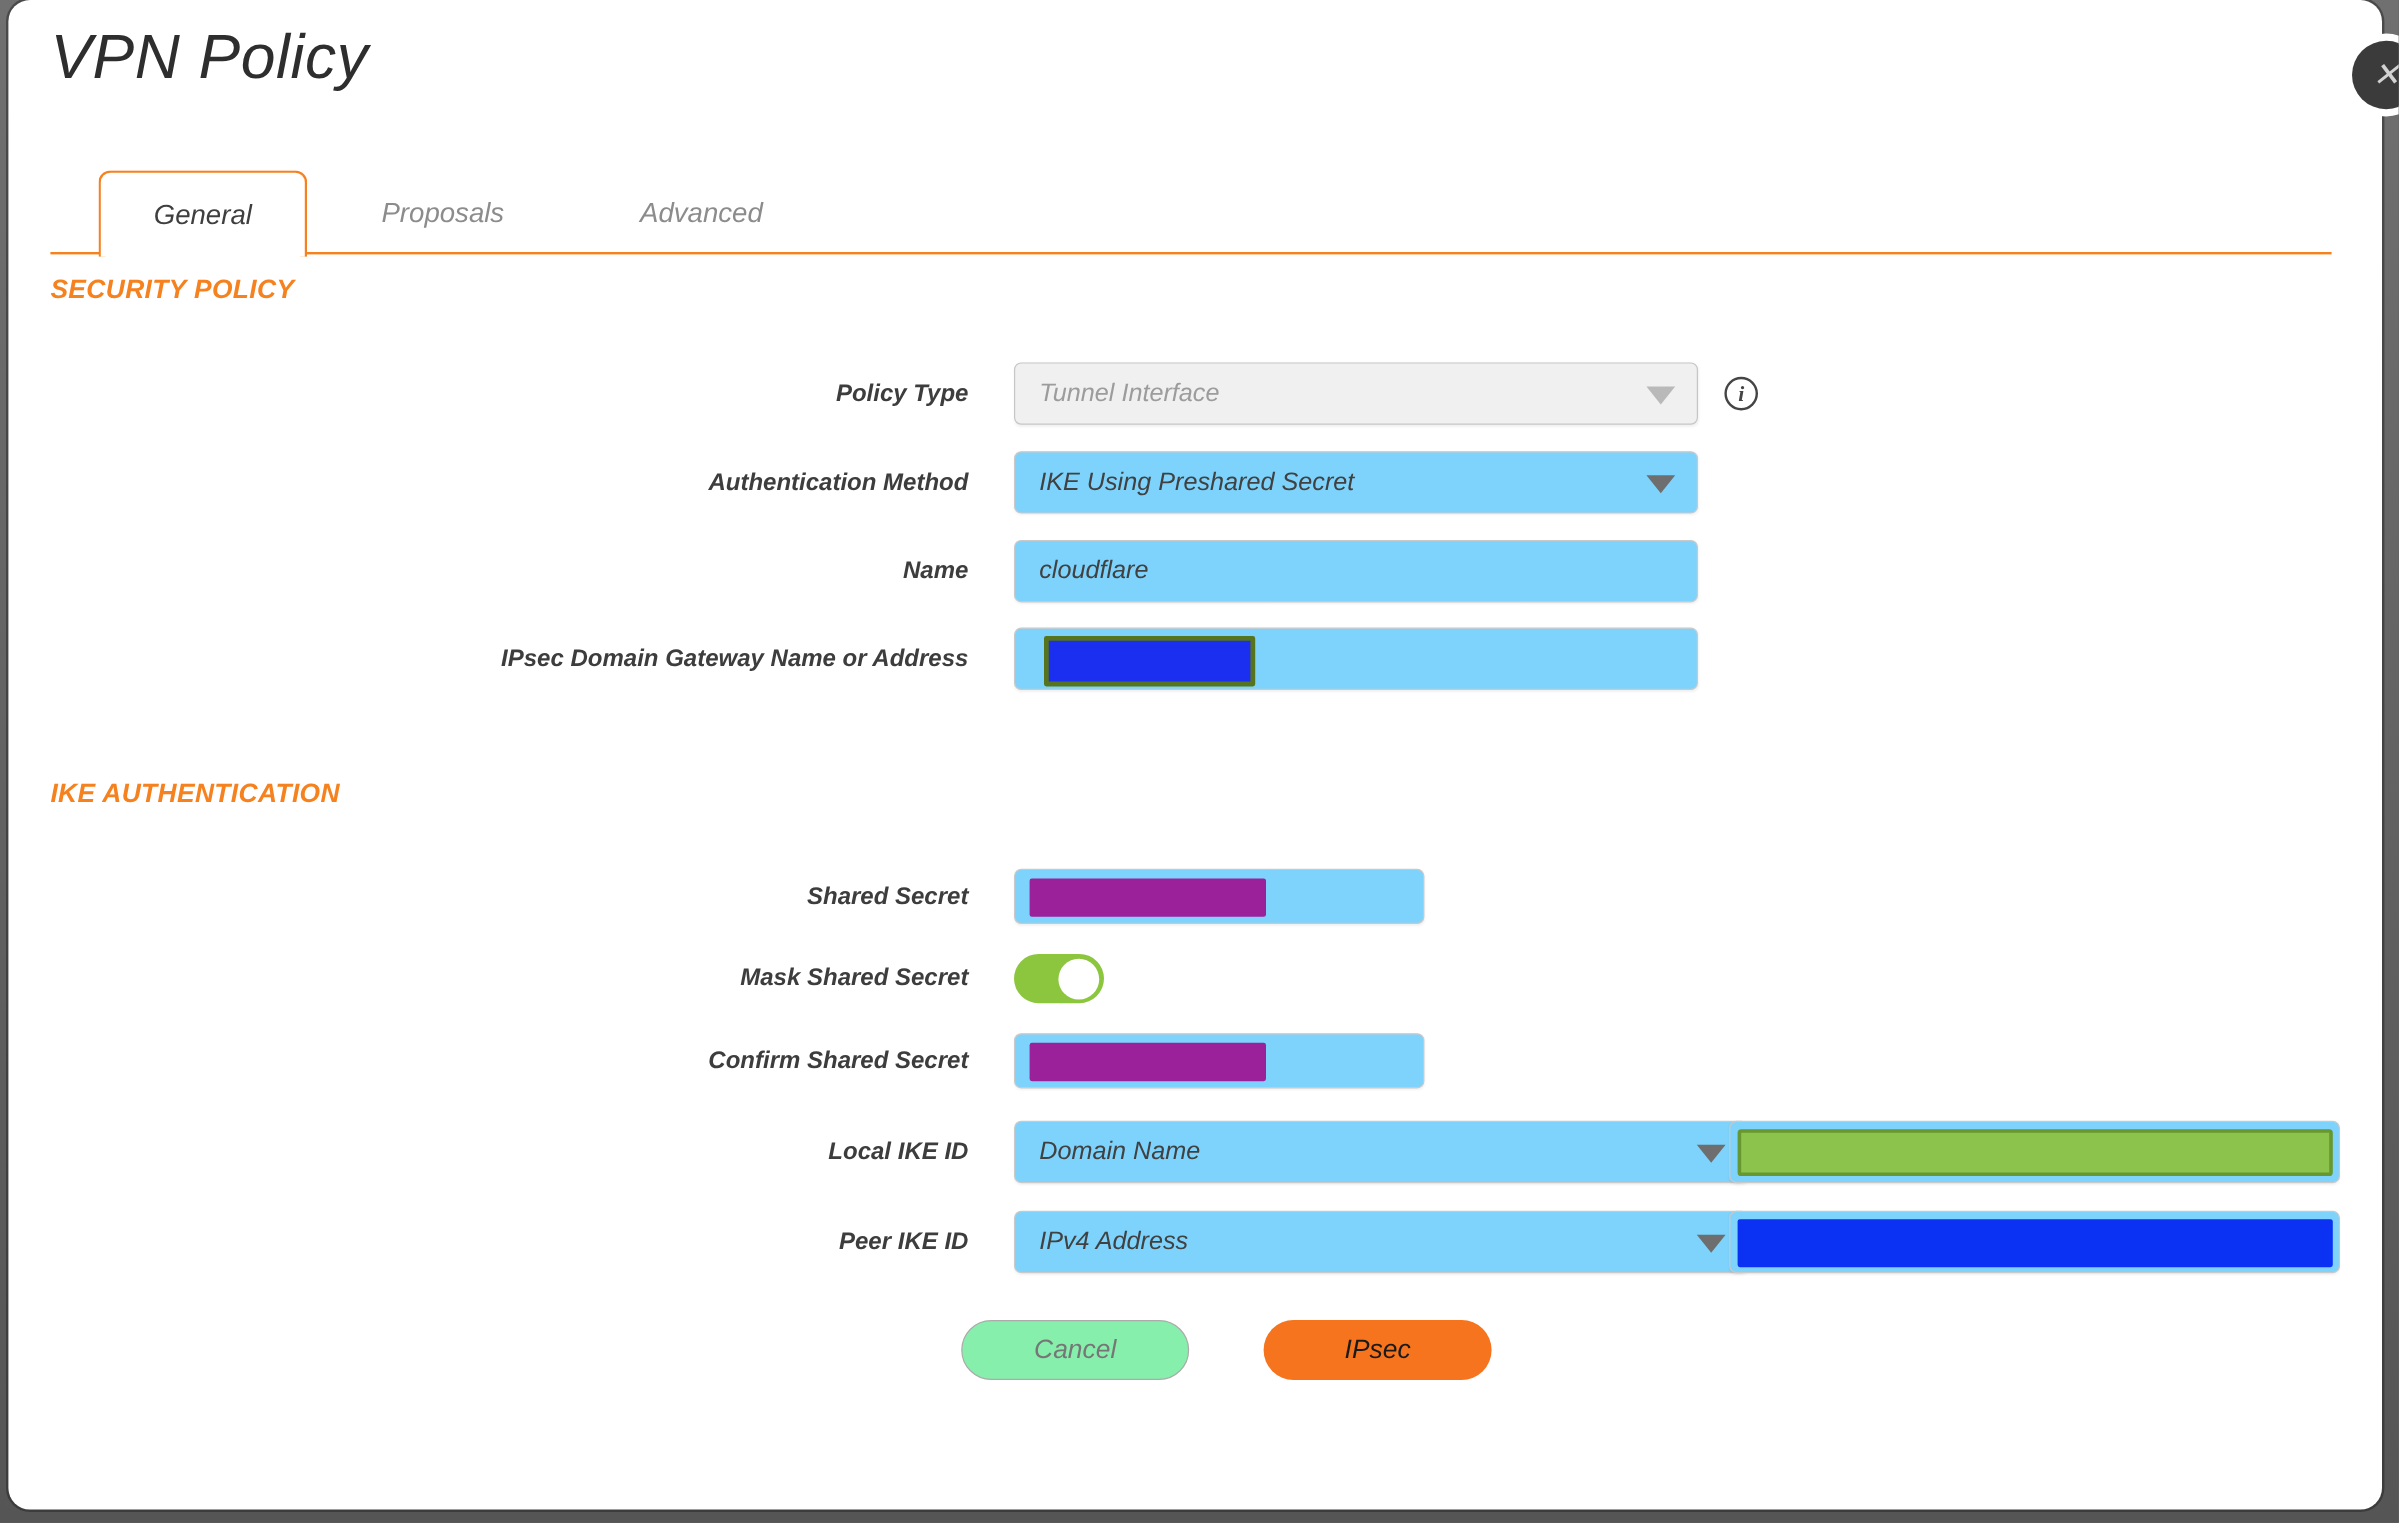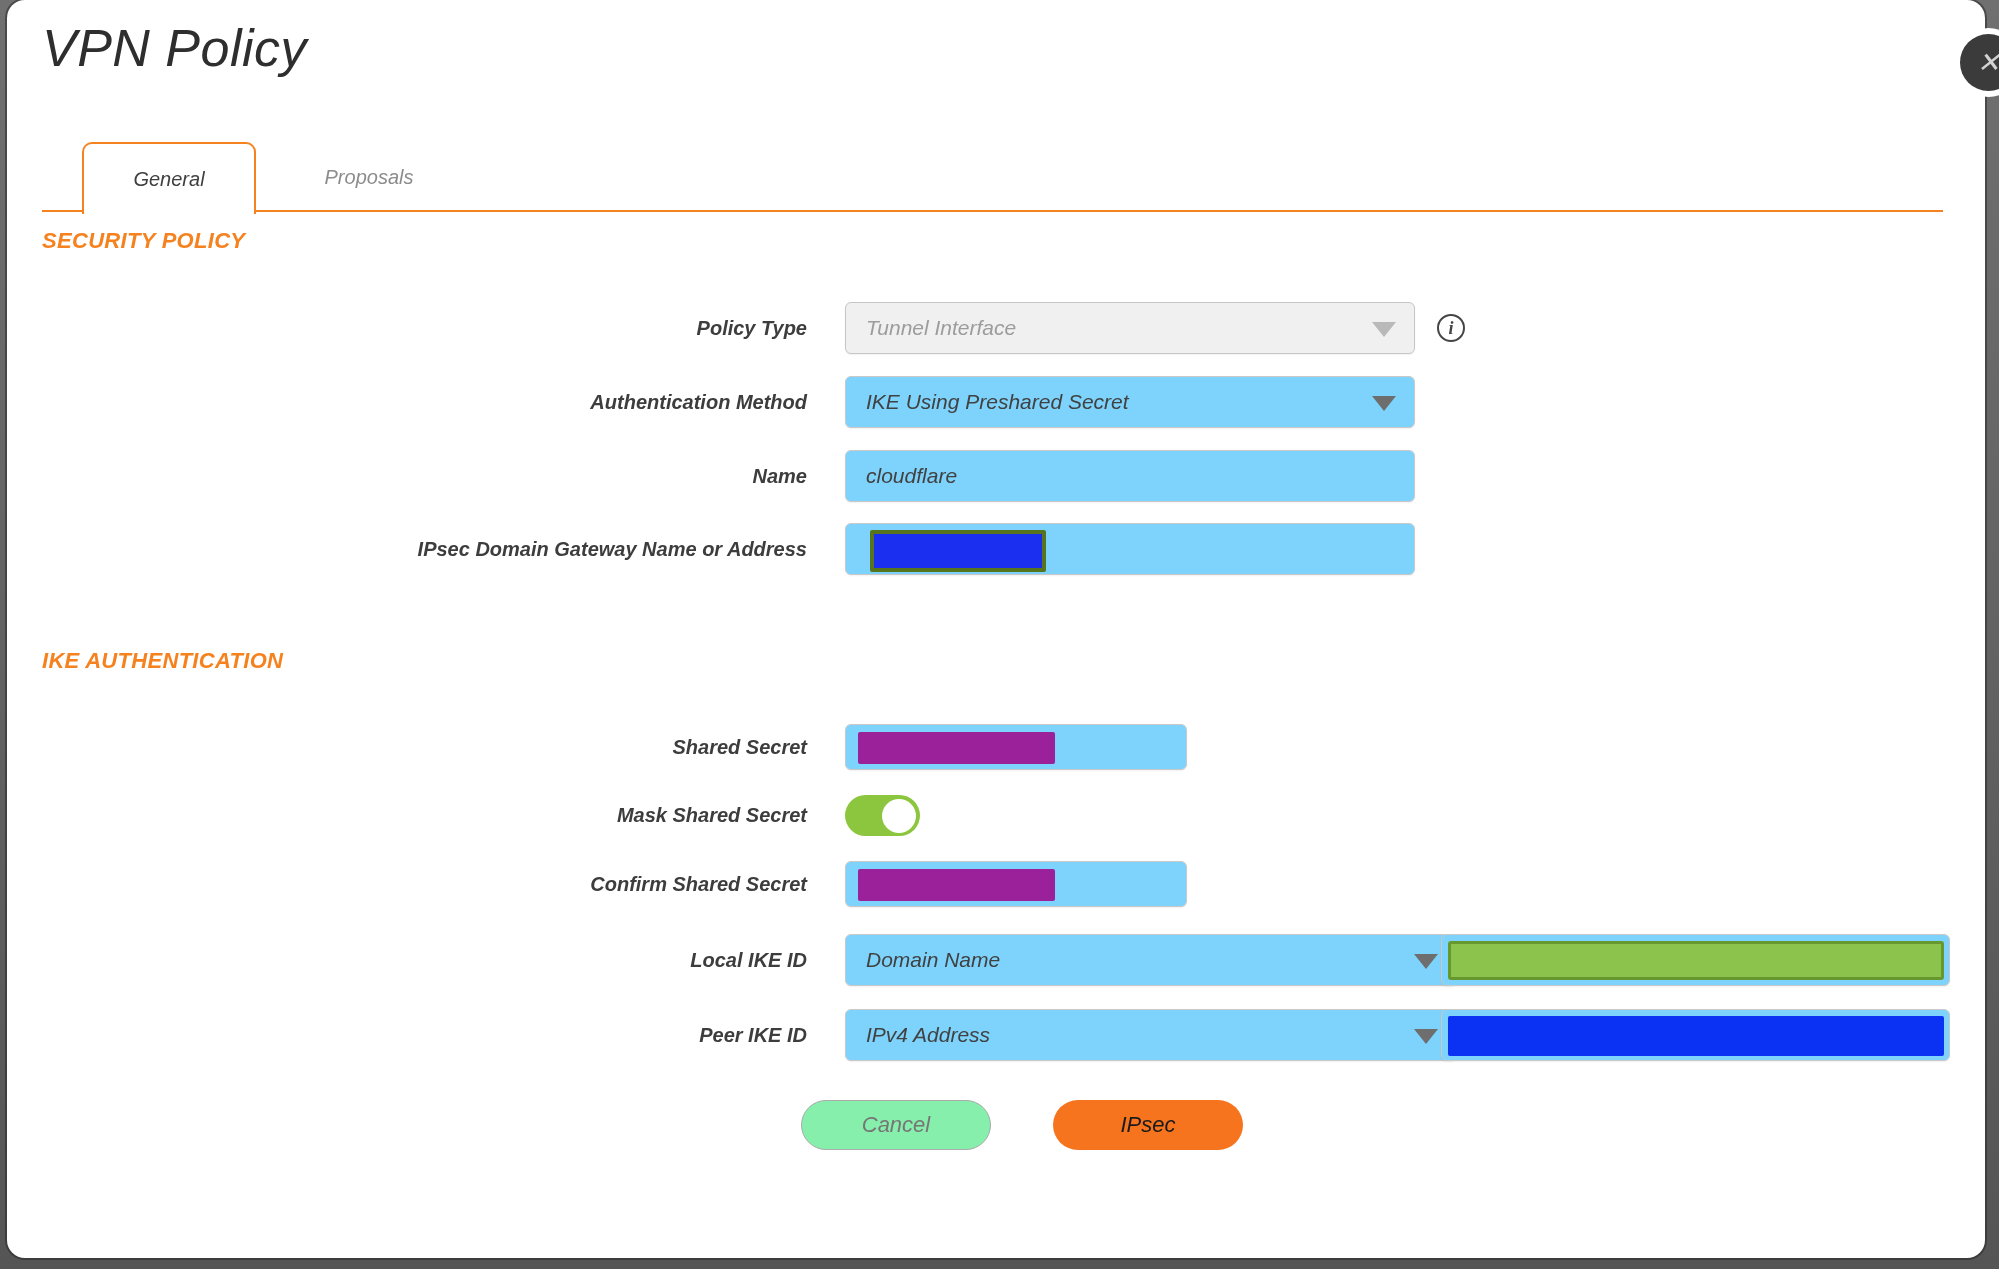"General" .tab { font-size: 20px -> 23px }
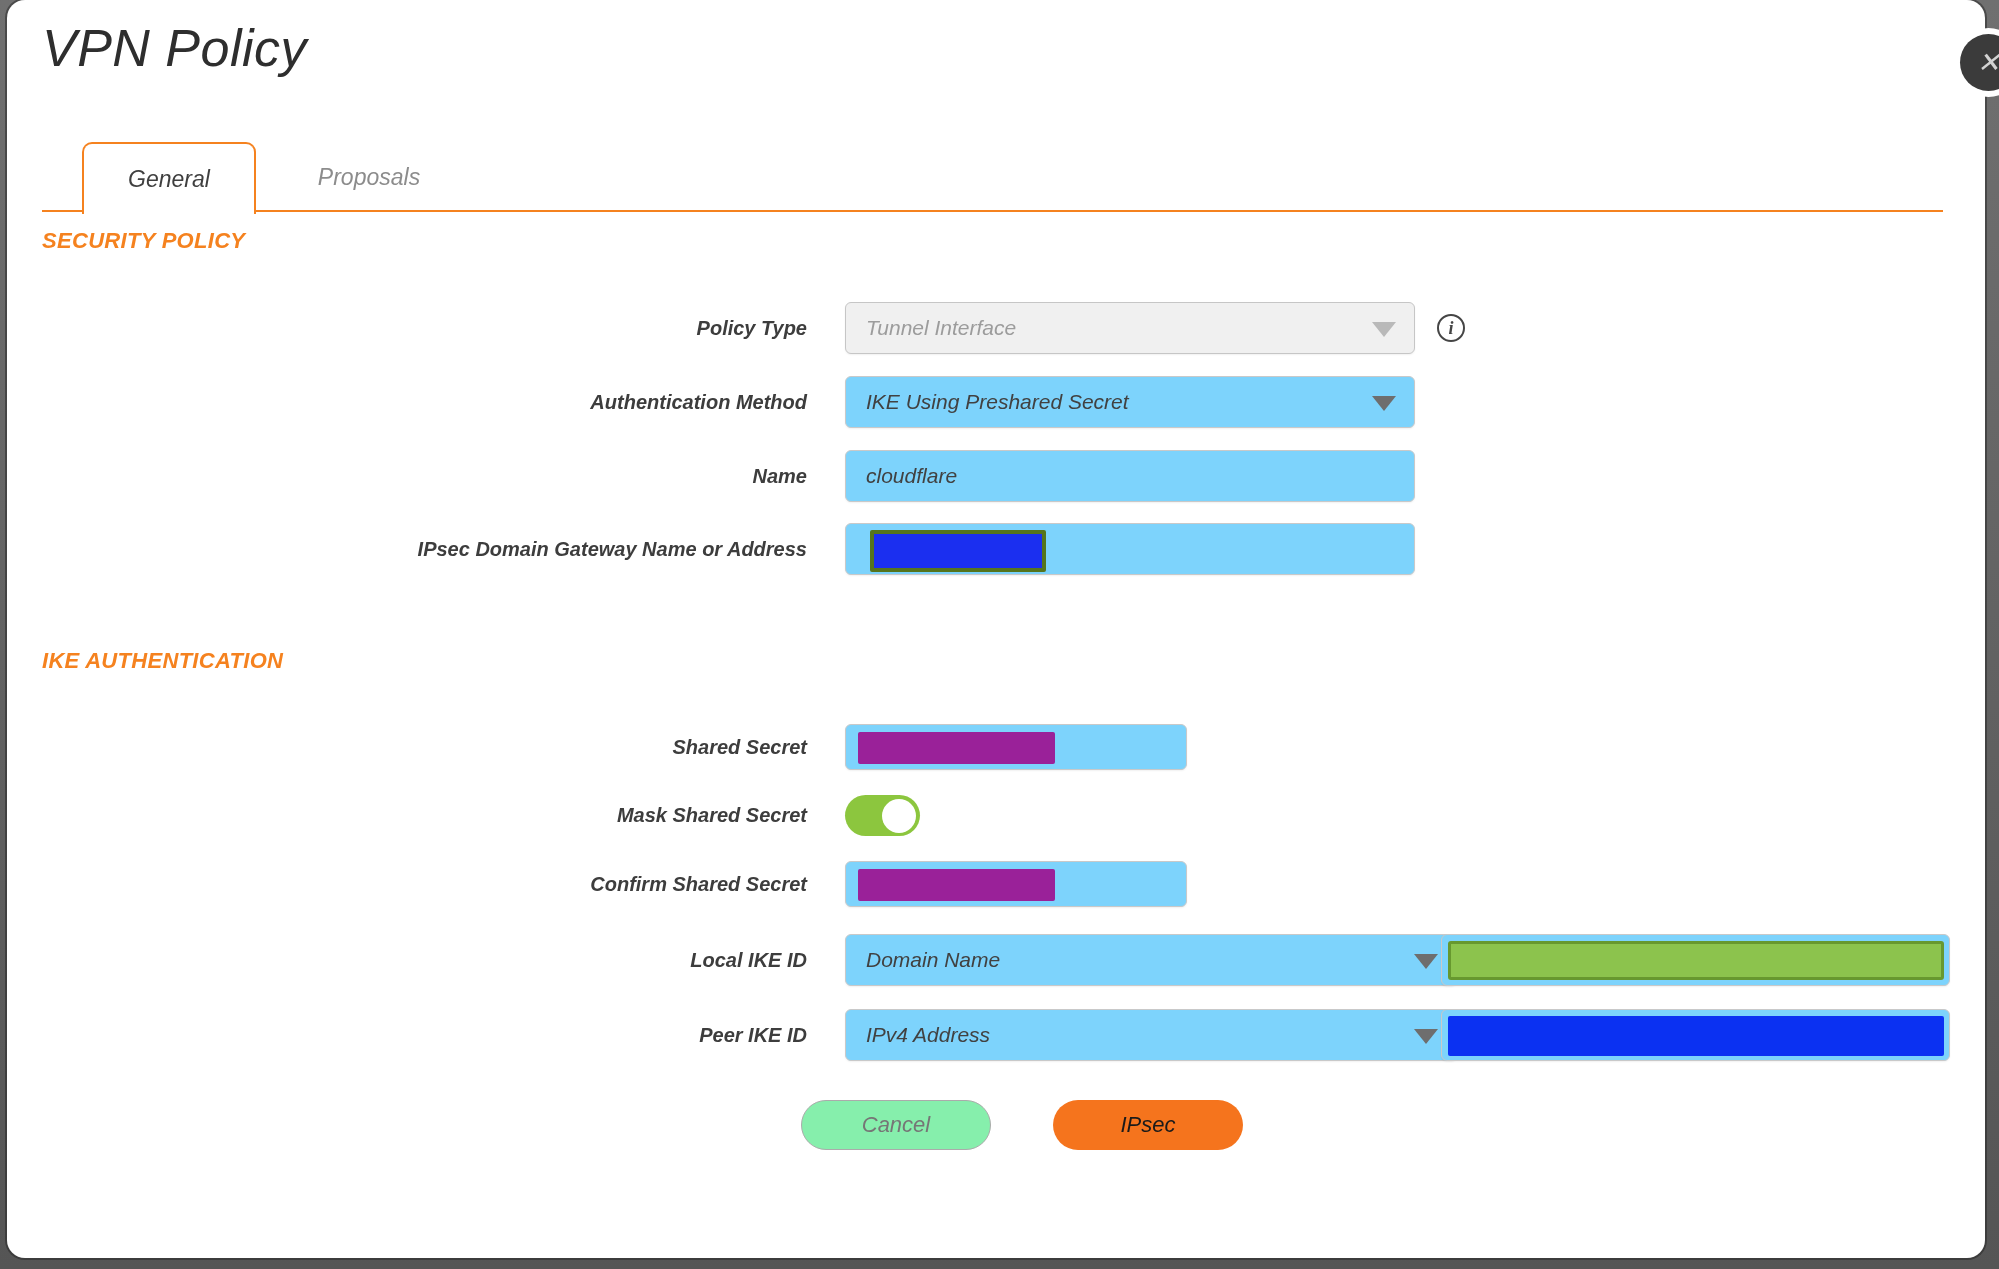"Advanced" div.tab { html: none -> <div> <span>Advanced</span> </div> }
